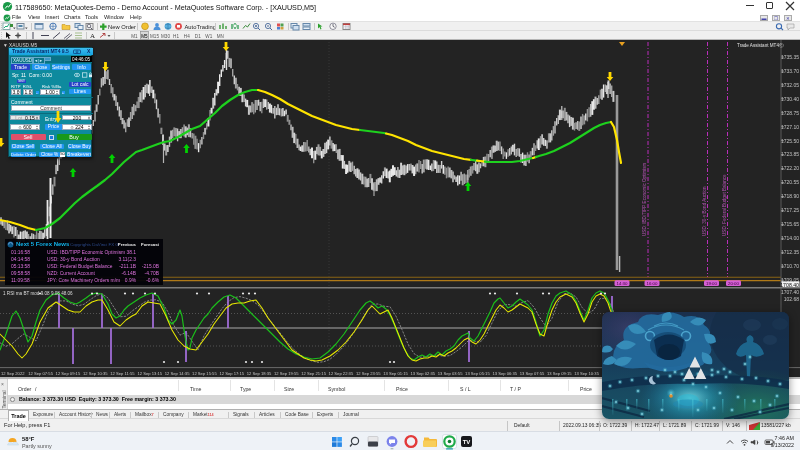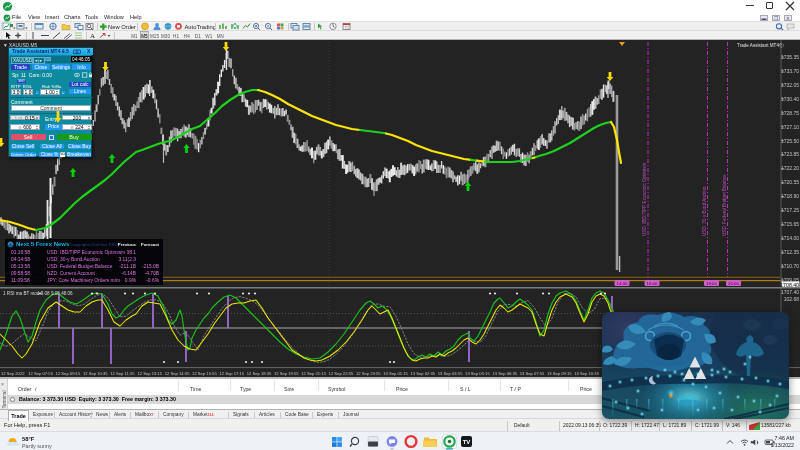"117589650: MetaQuotes-Demo - Demo" div { html: none -> <div>117589650: MetaQuotes-Demo - Demo Account - MetaQuotes Software Corp. - [XAUUSD,M5]</div> }
